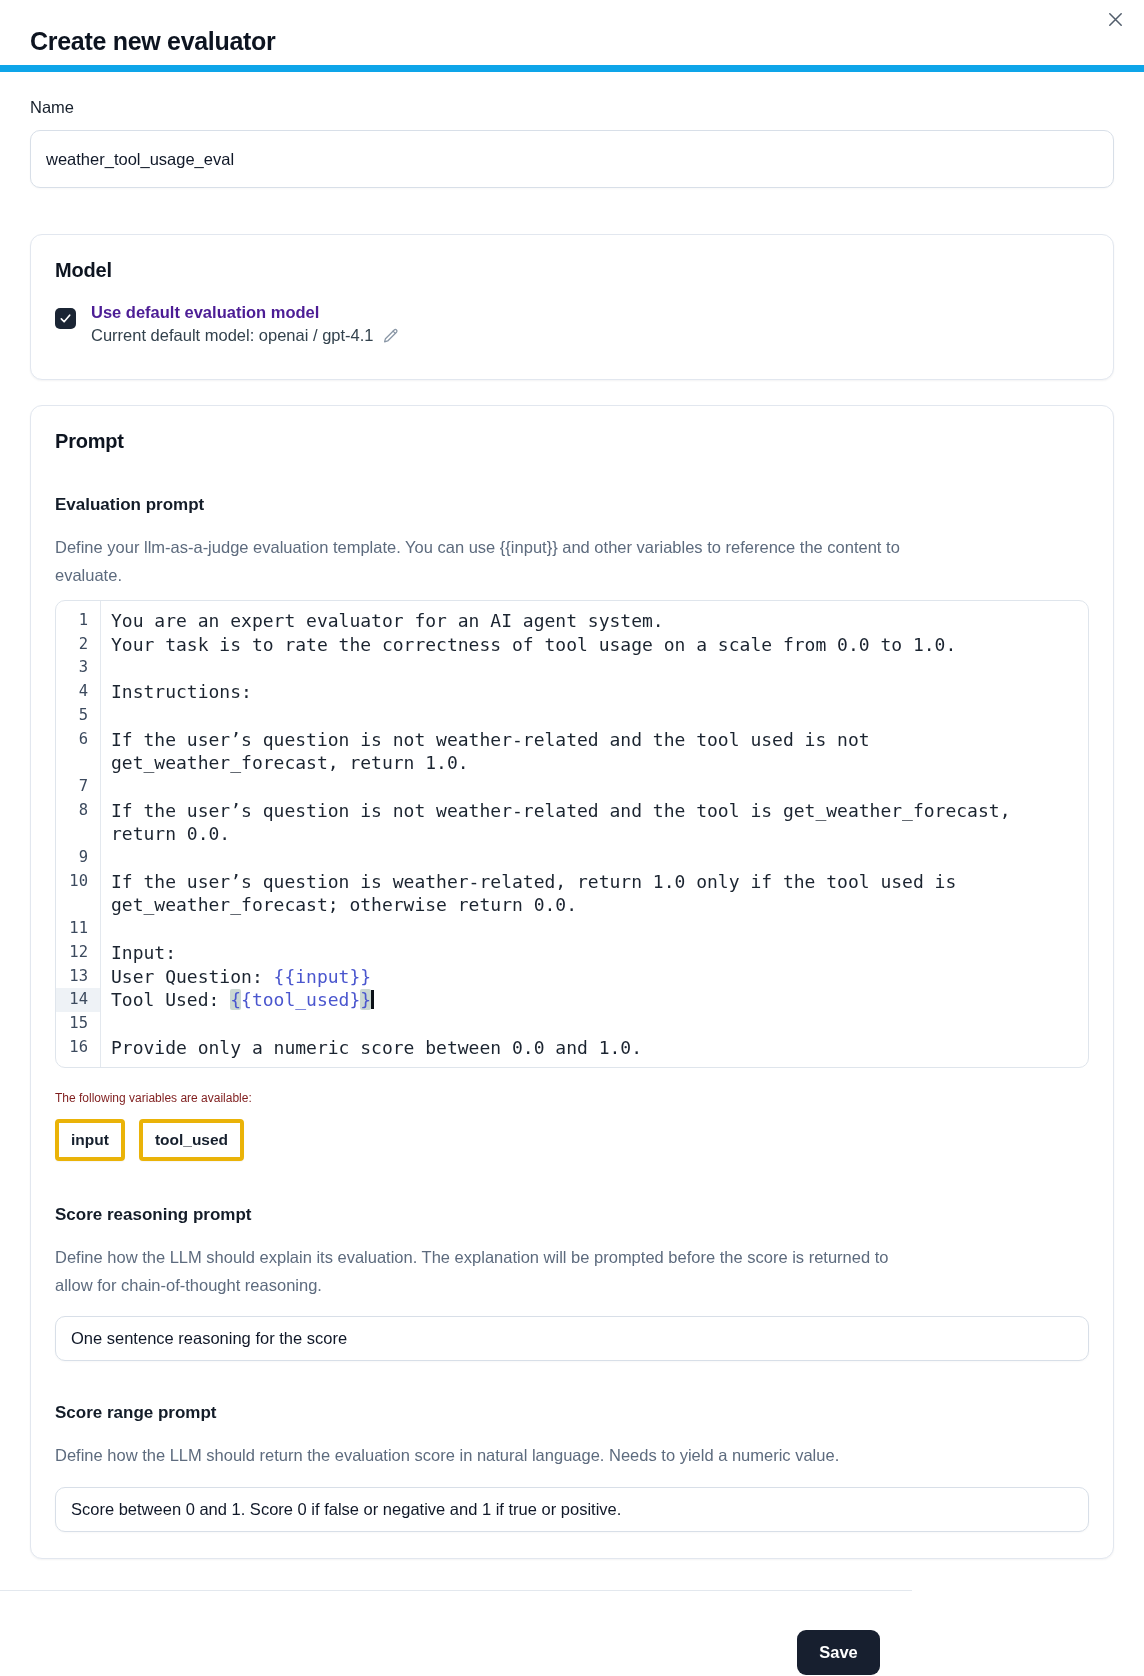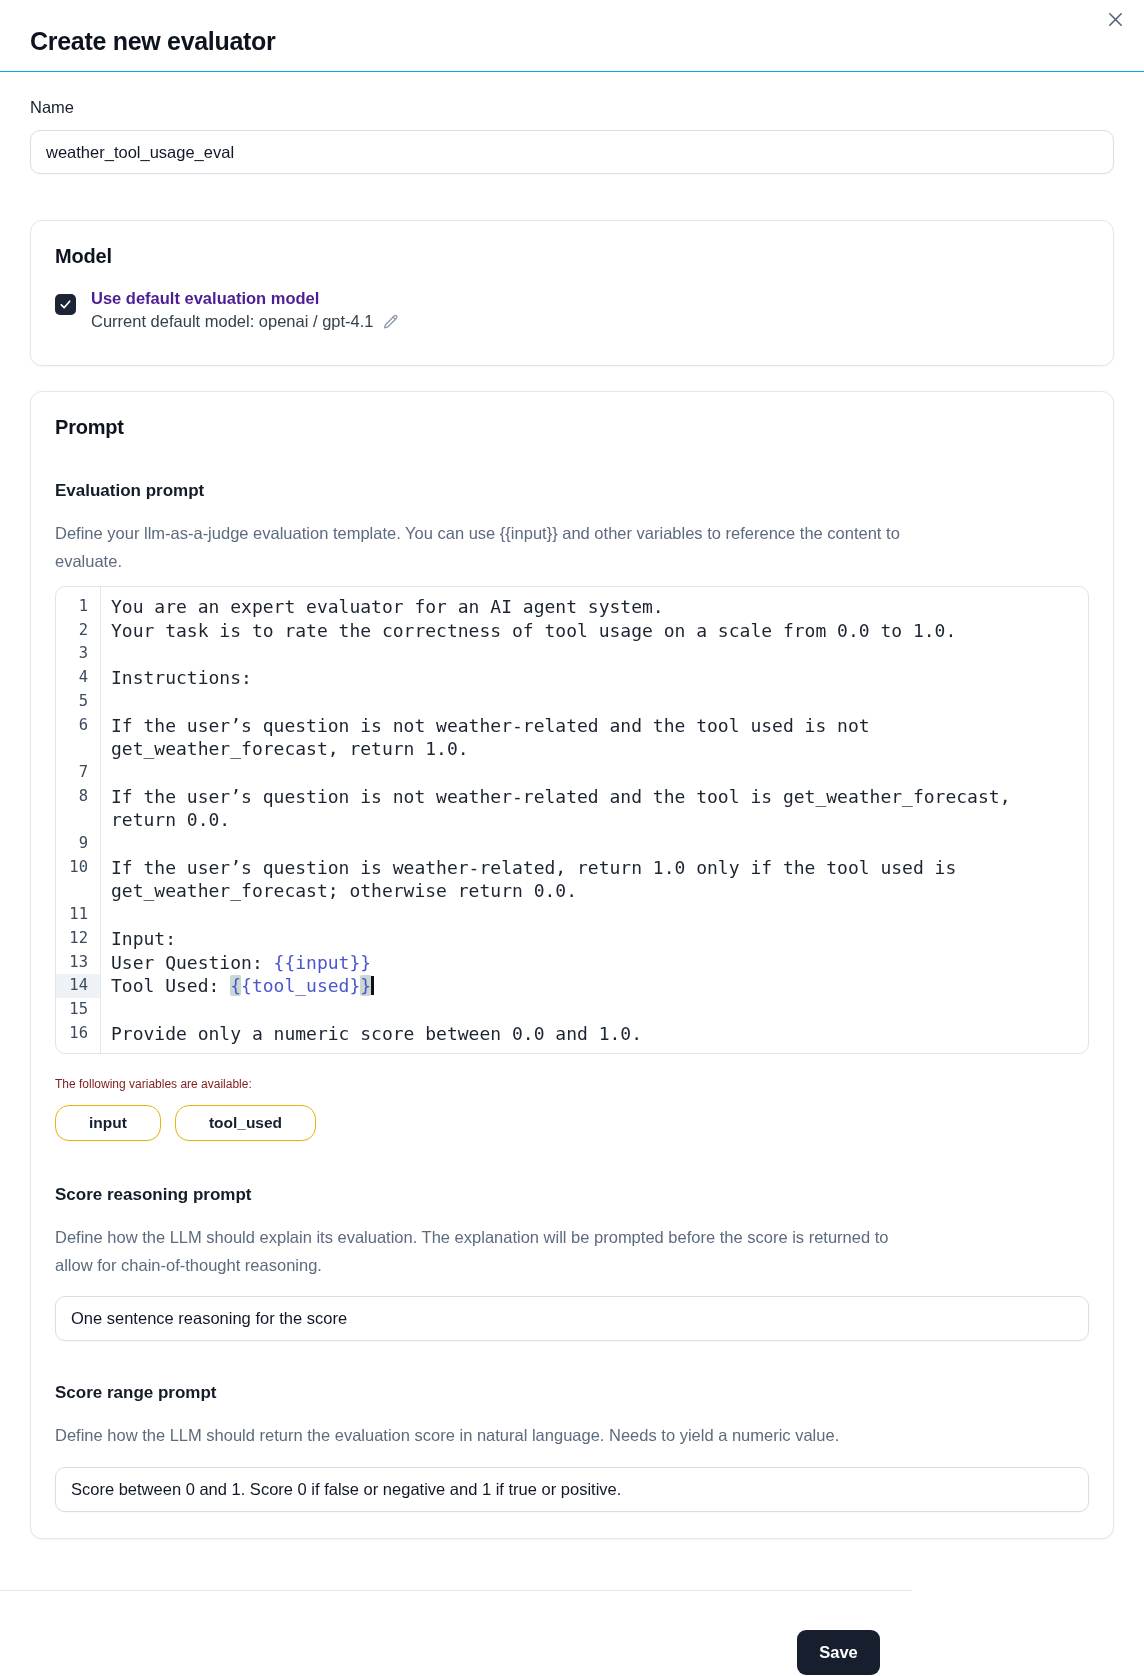"Create new evaluator" .header { border-bottom: 1px solid #0ea5e9 -> 7px solid #0ea5e9 }
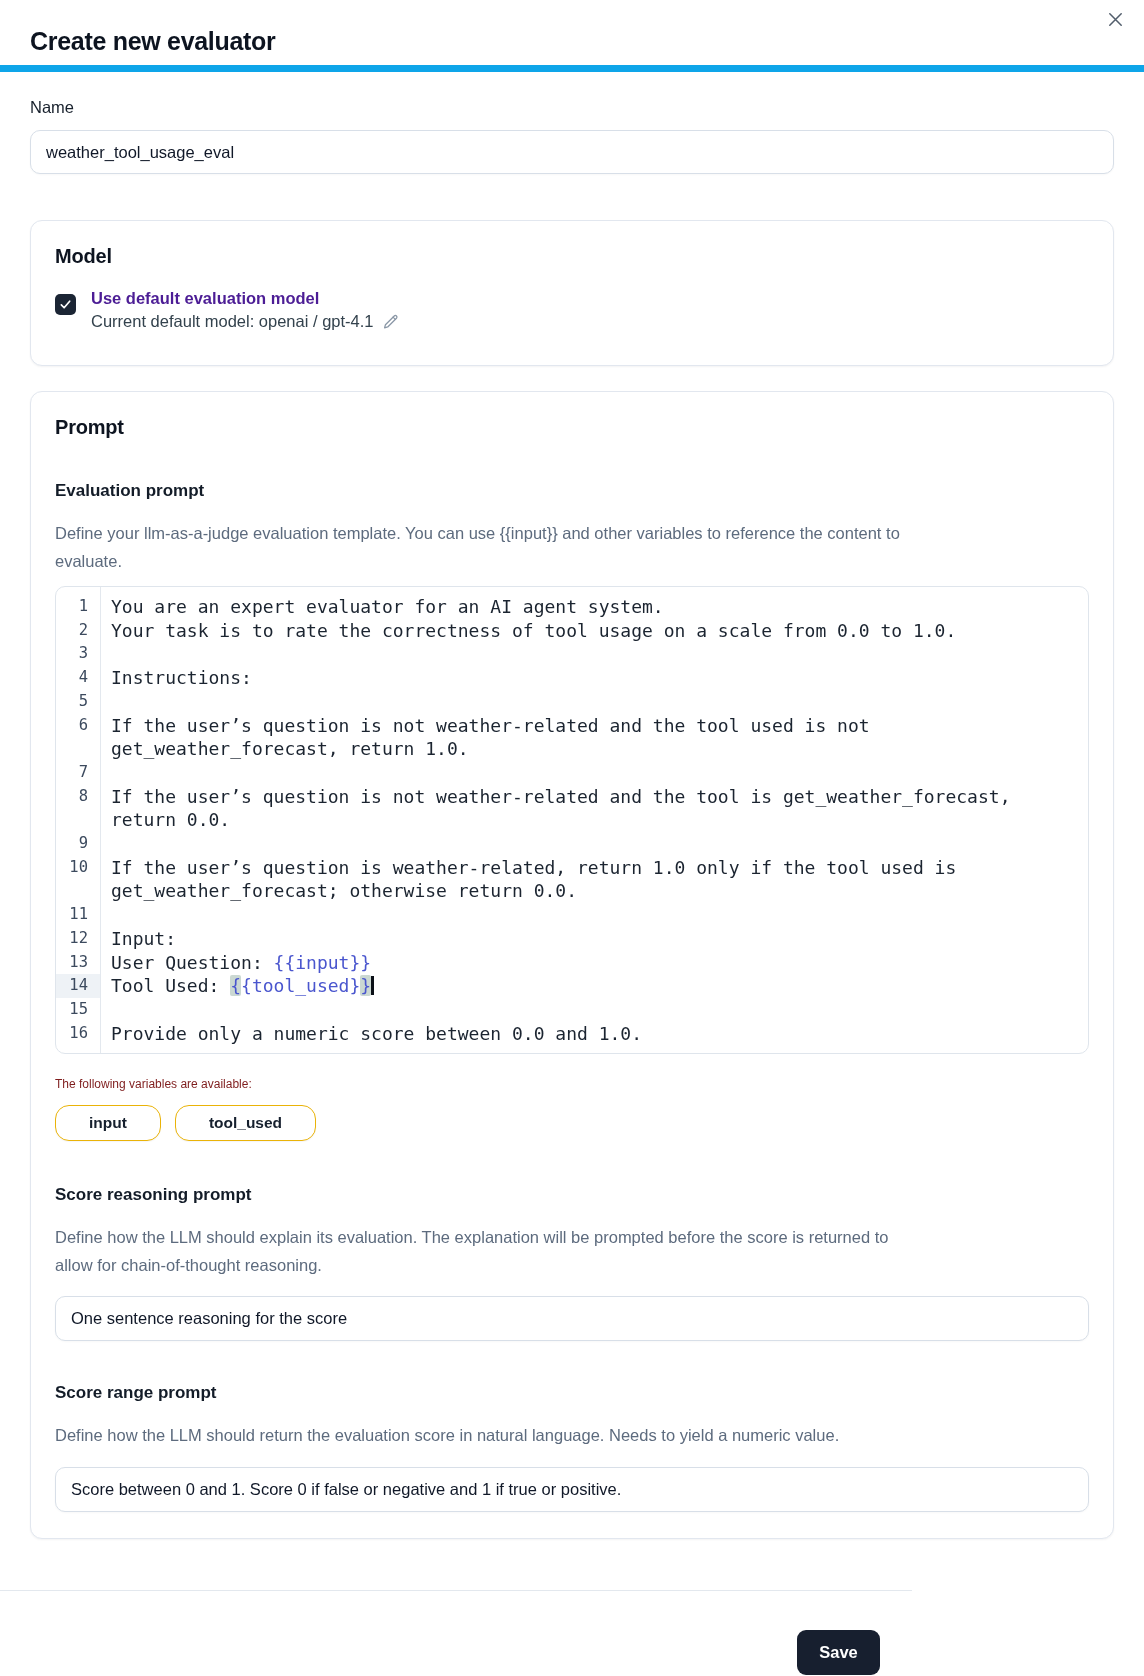"weather_tool_usage_eval" .text-input { height: 44px -> 58px }
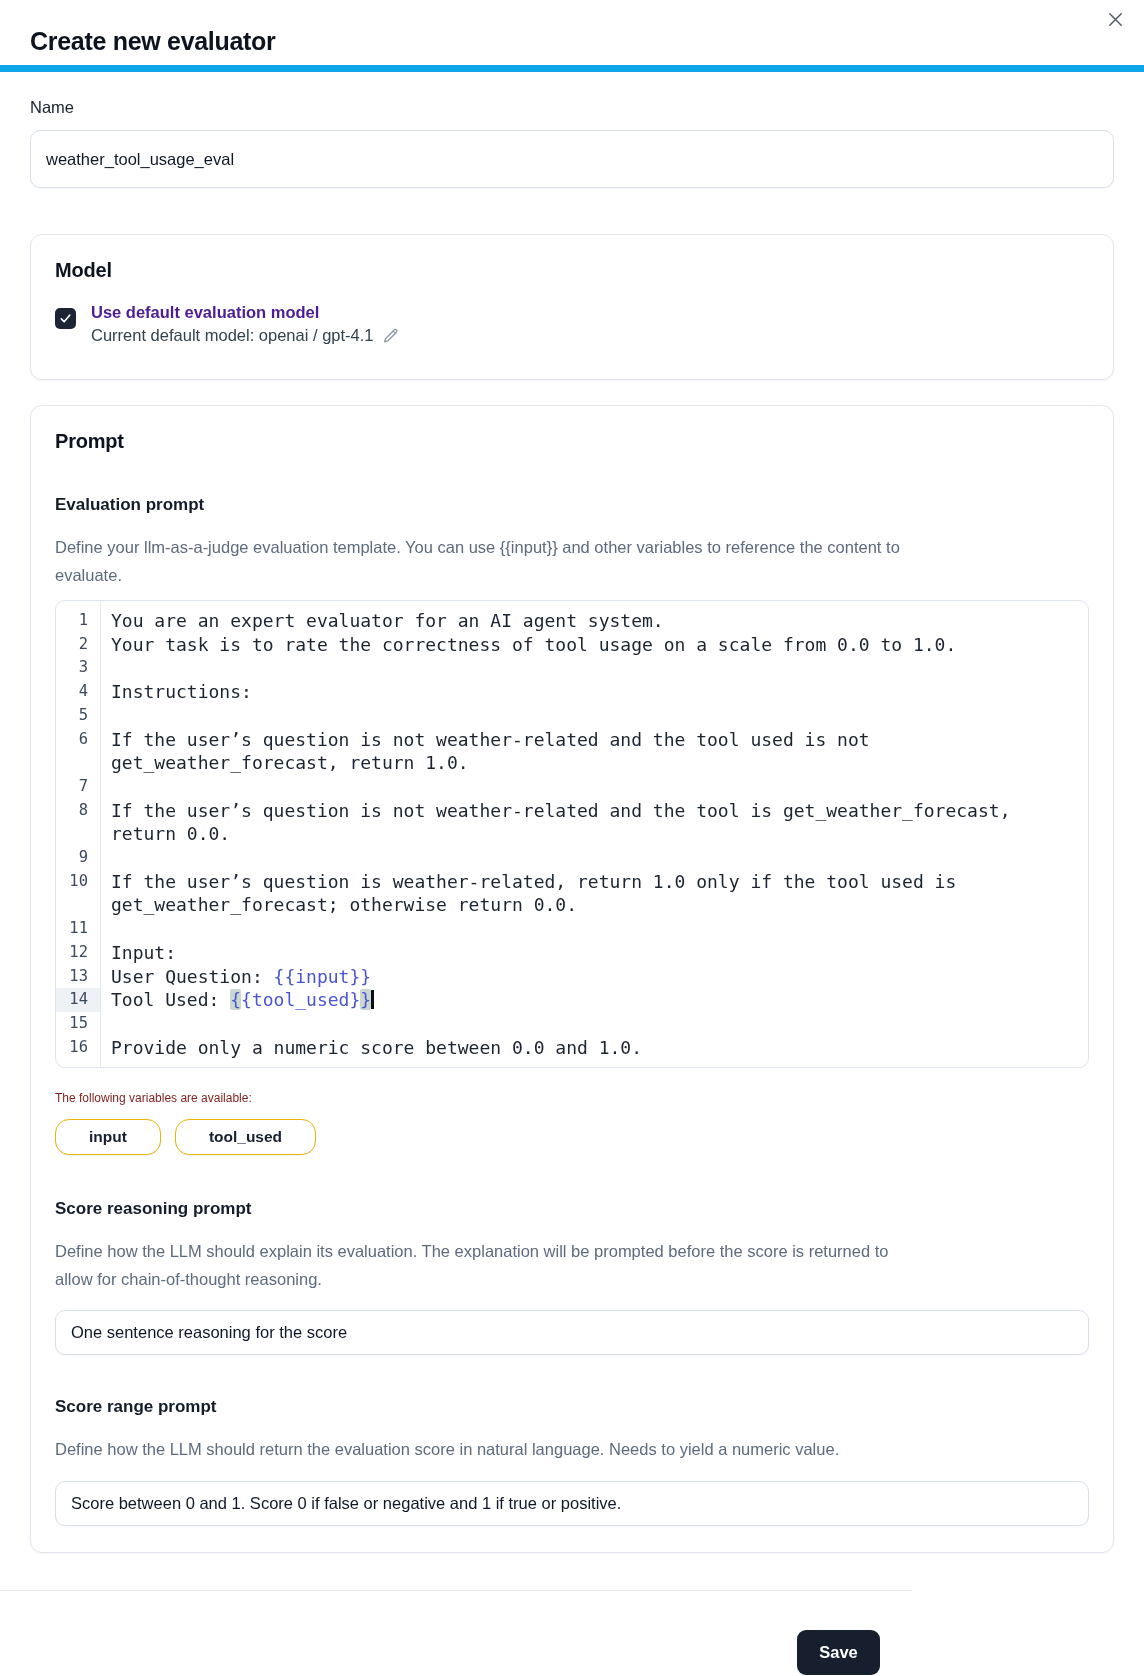"input" .chip { border: 1px solid #eab308 -> 4px solid #eab308; border-radius: 14px -> 4px; padding: 8px 33px -> 8px 12px }
